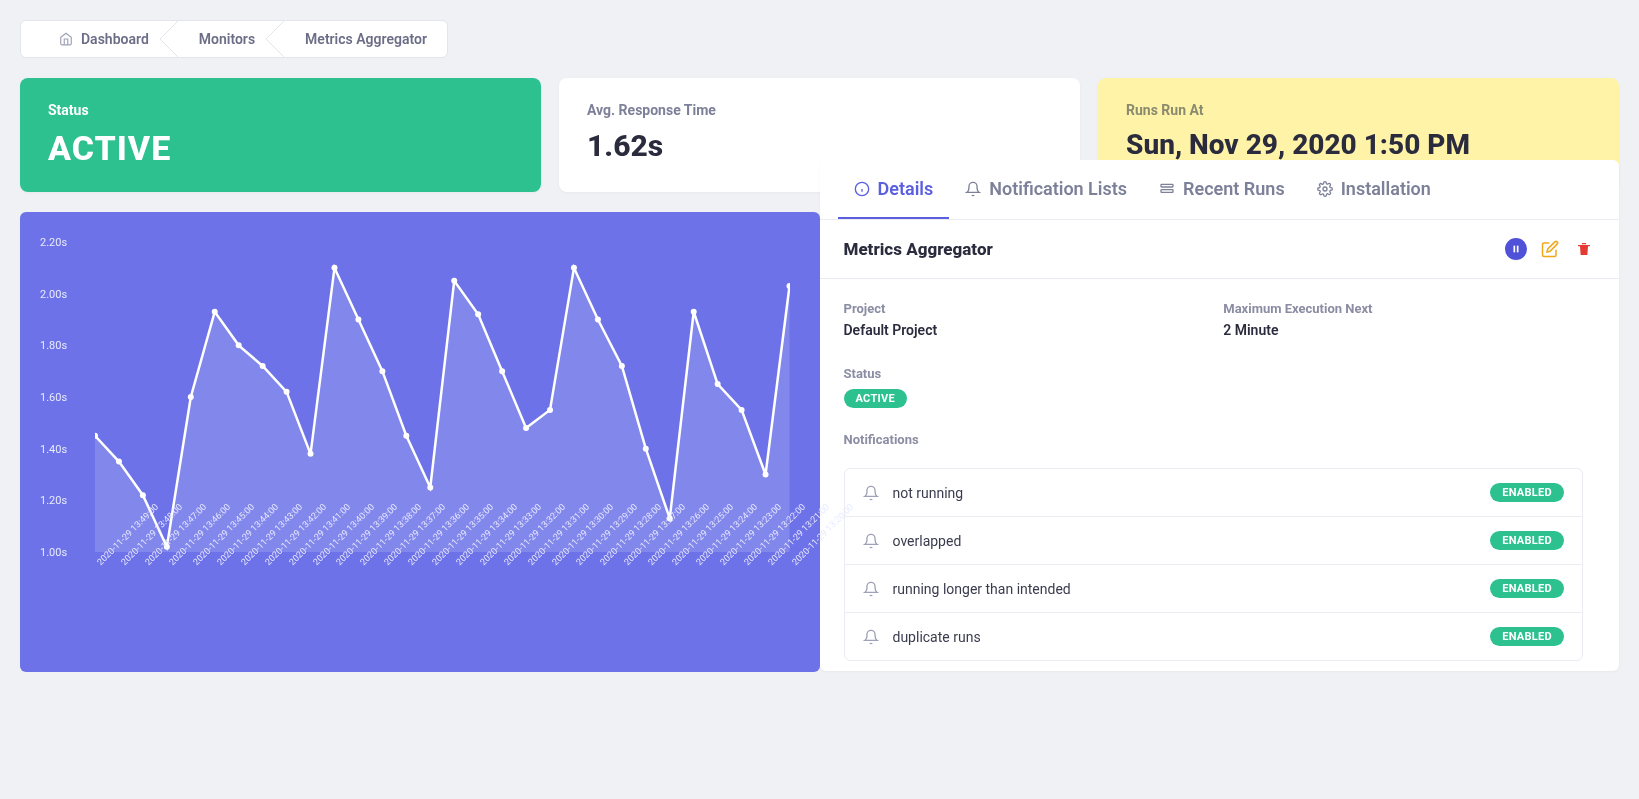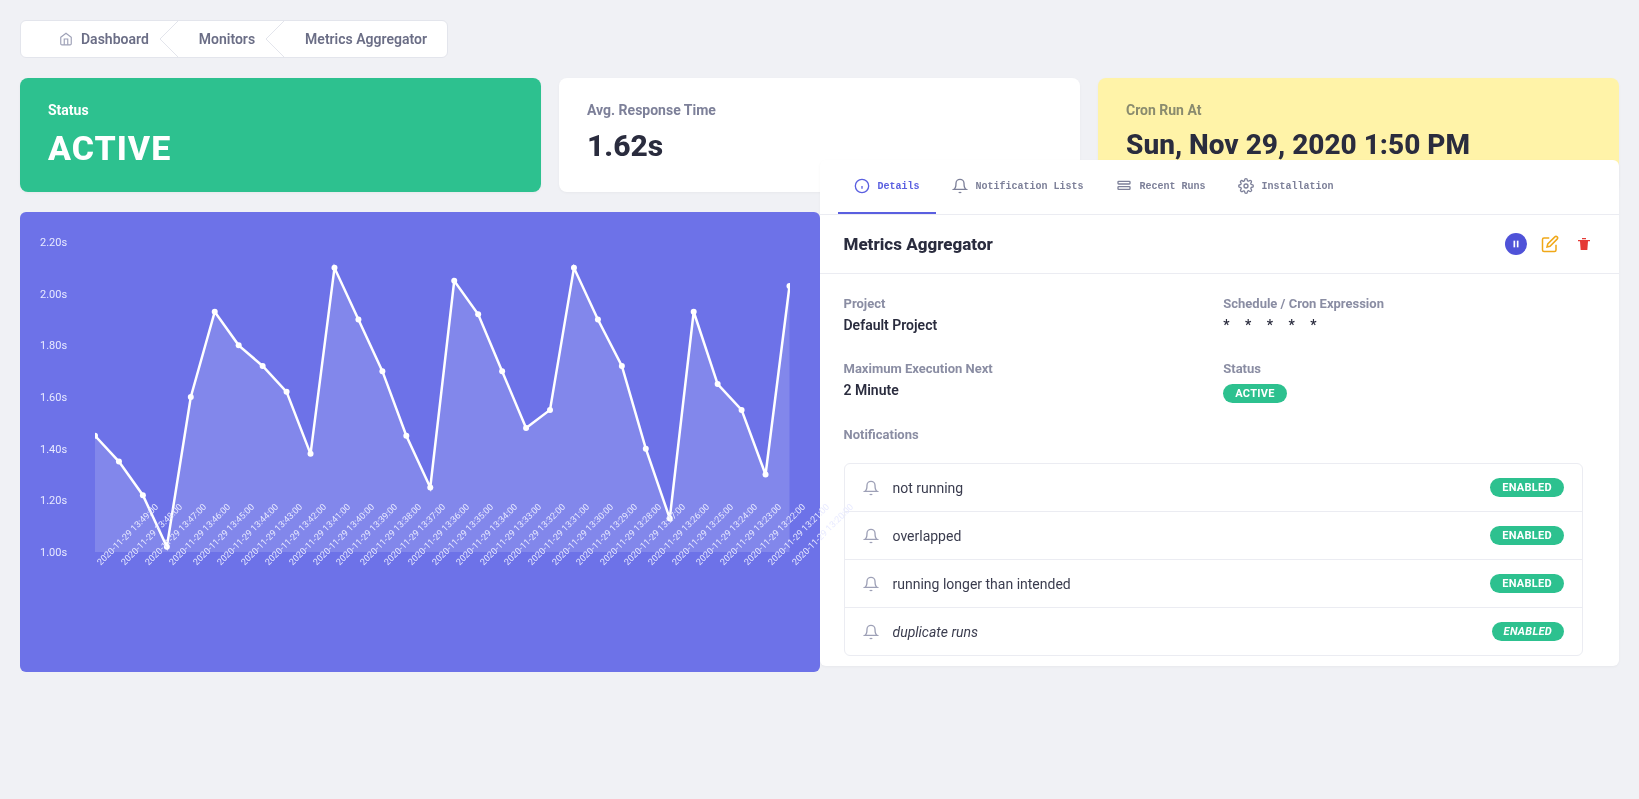"Cron Run At" div.card-label { text: Cron -> Runs }
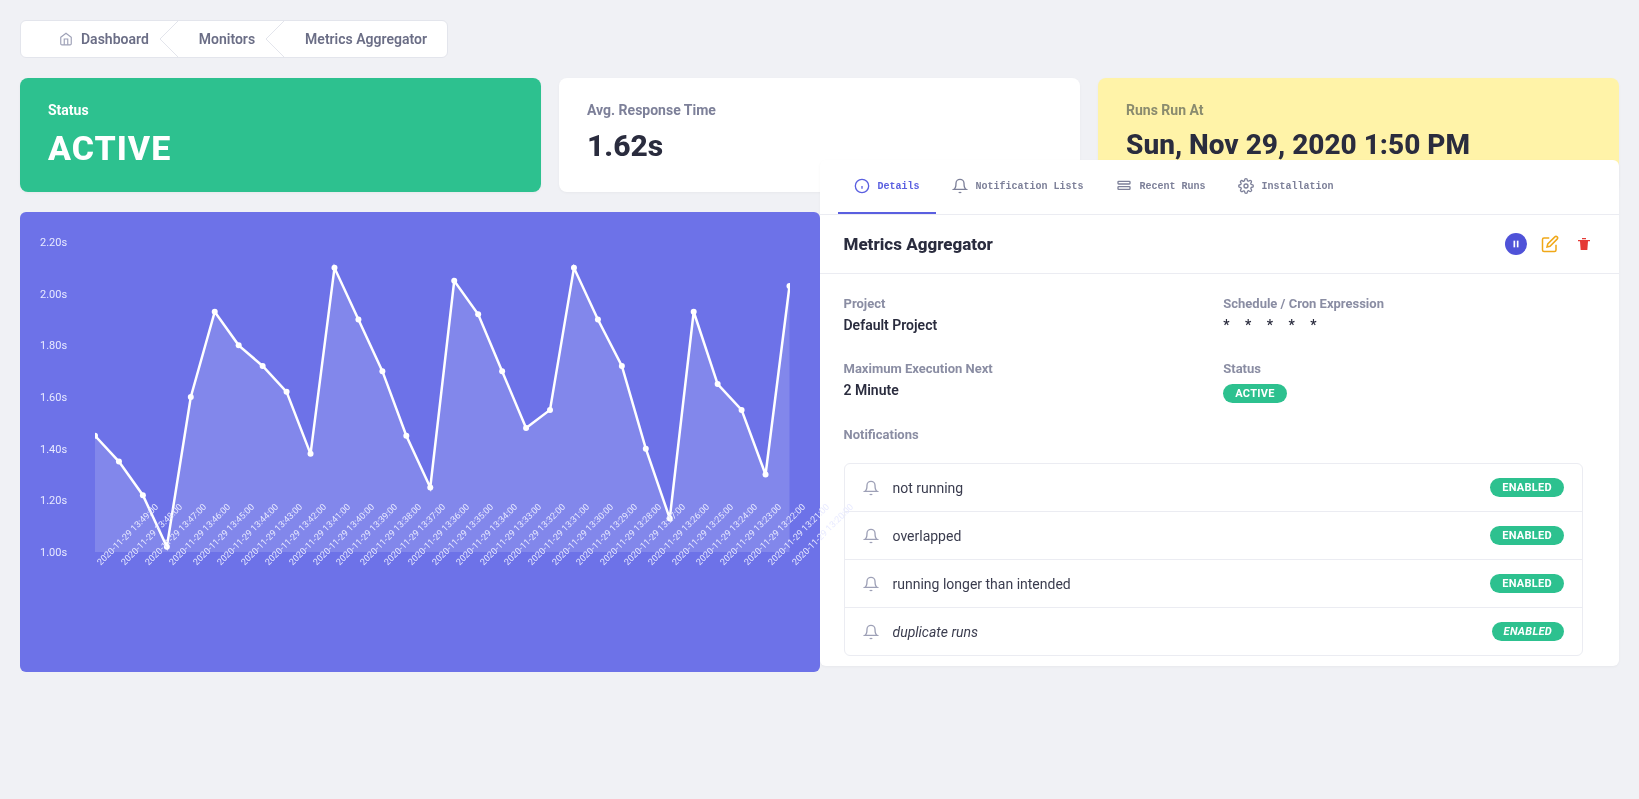"Details" .tab { font-family: Liberation Mono, monospace -> none; font-size: 10px -> 18px }
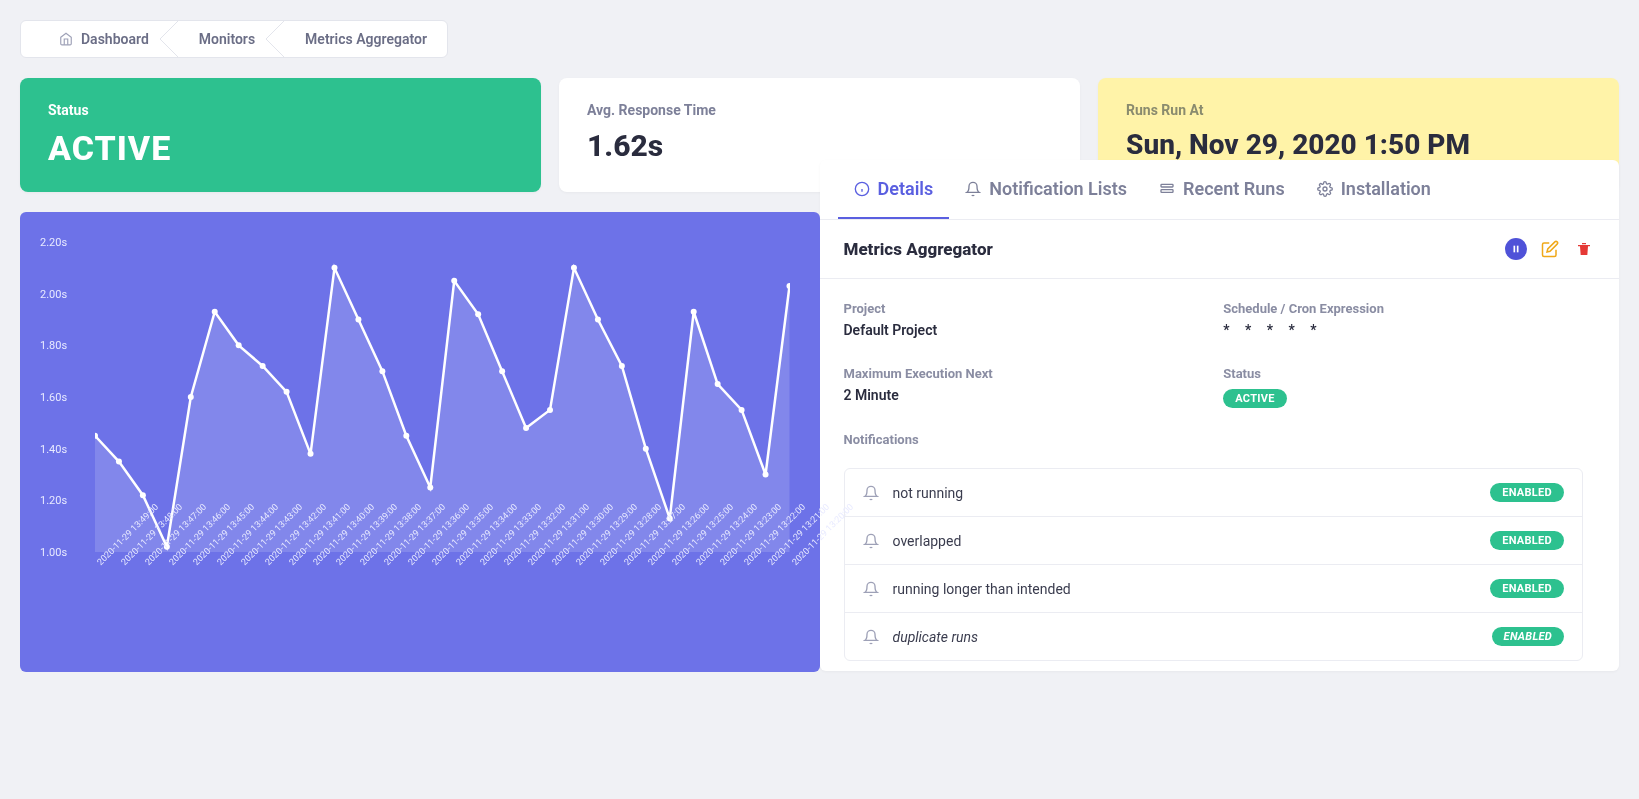"Schedule / Cron Expression" div { html: <div> <div>Schedule / Cron Expression</div> <div>* * * * *</div> </div> -> none }
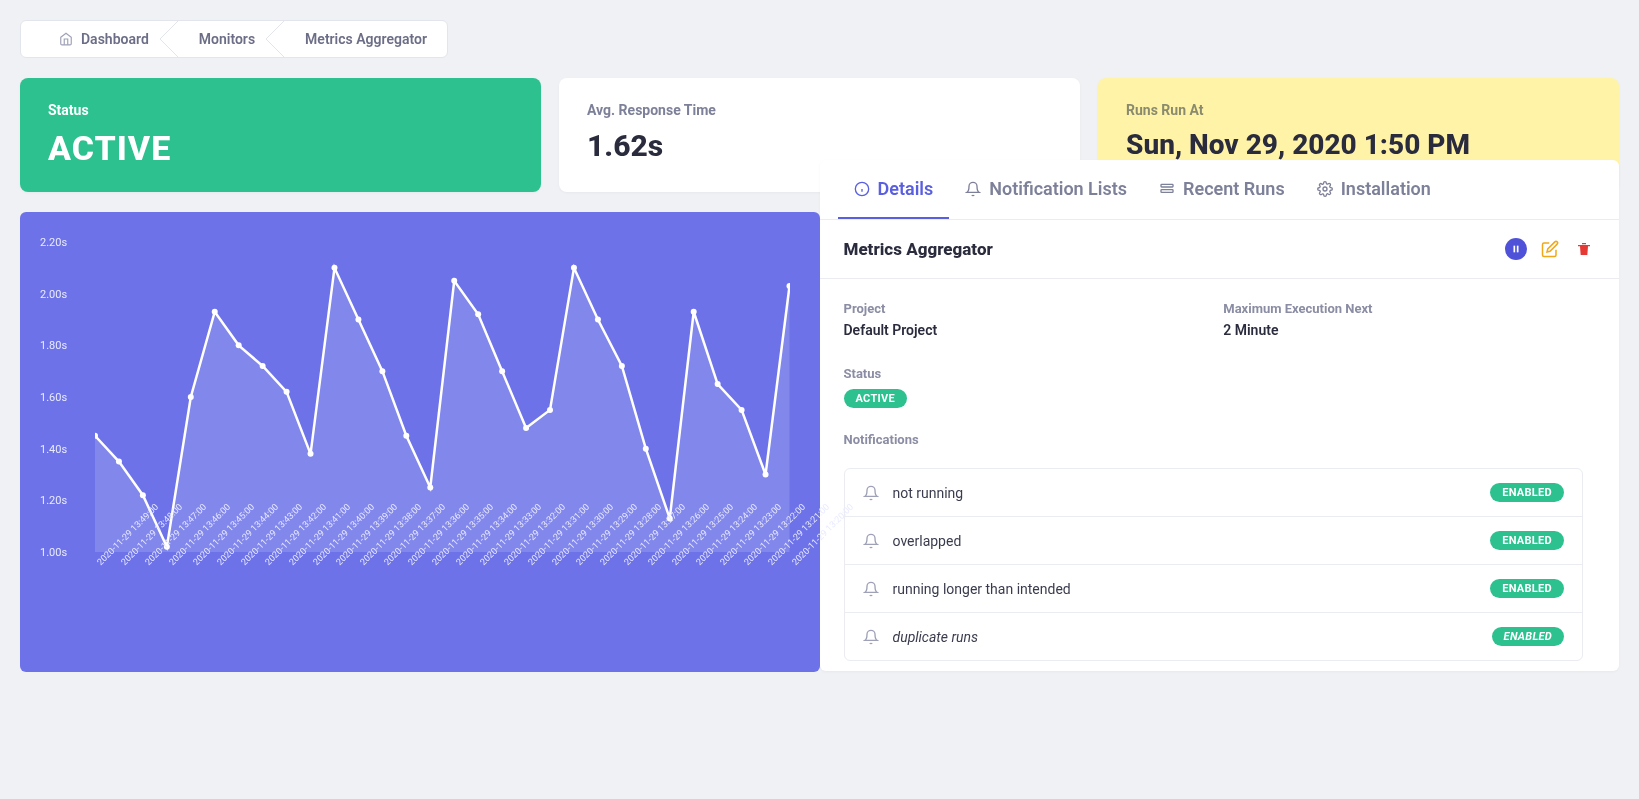"duplicate runs" .notif-row:last-child { font-style: italic -> none }
